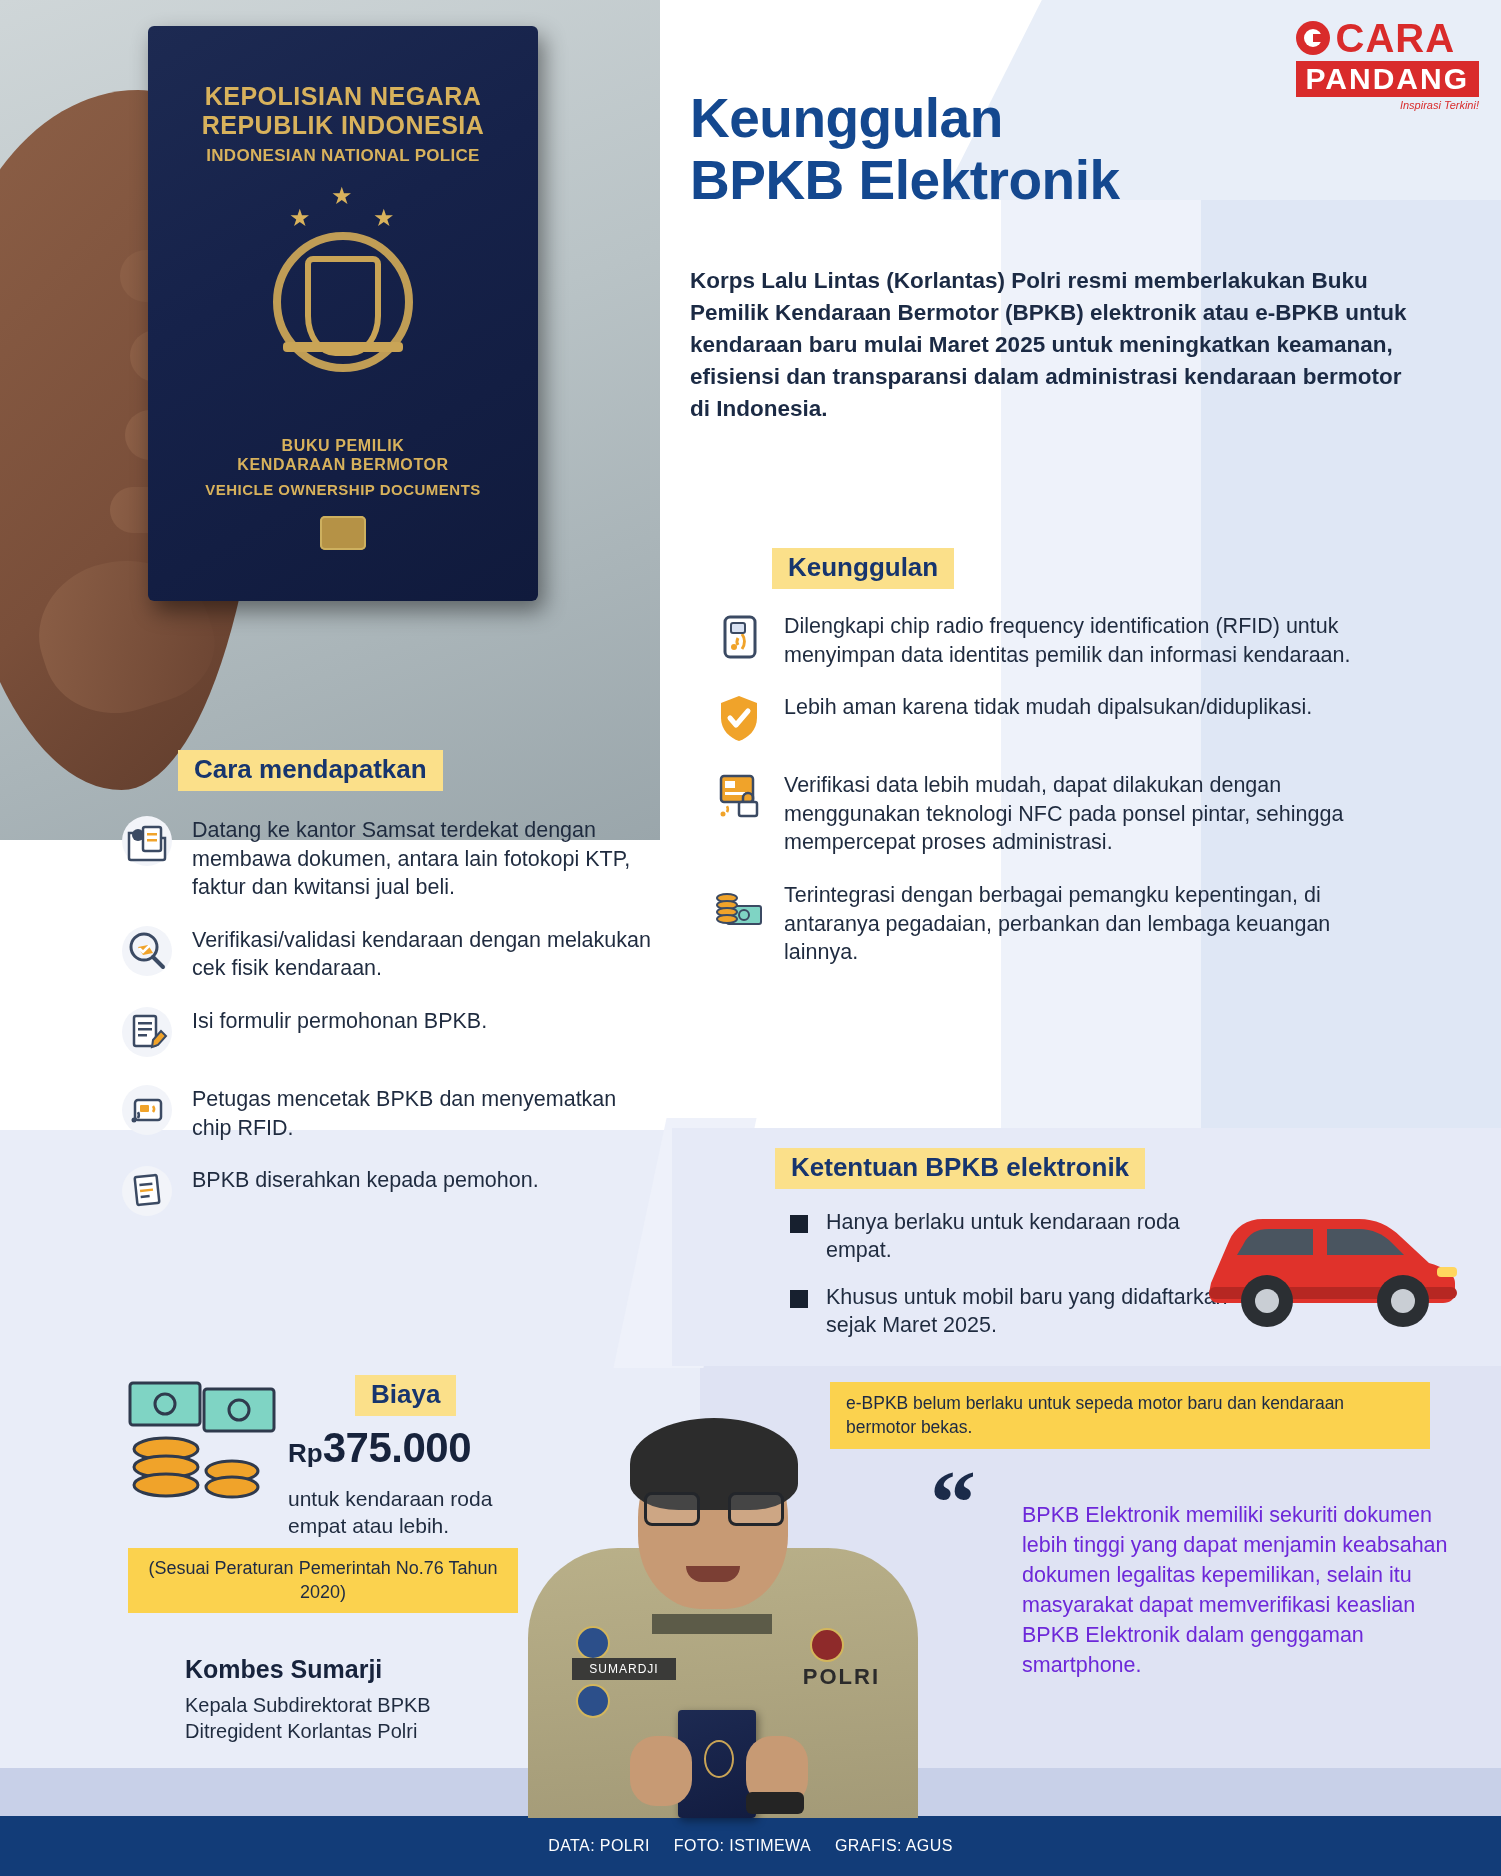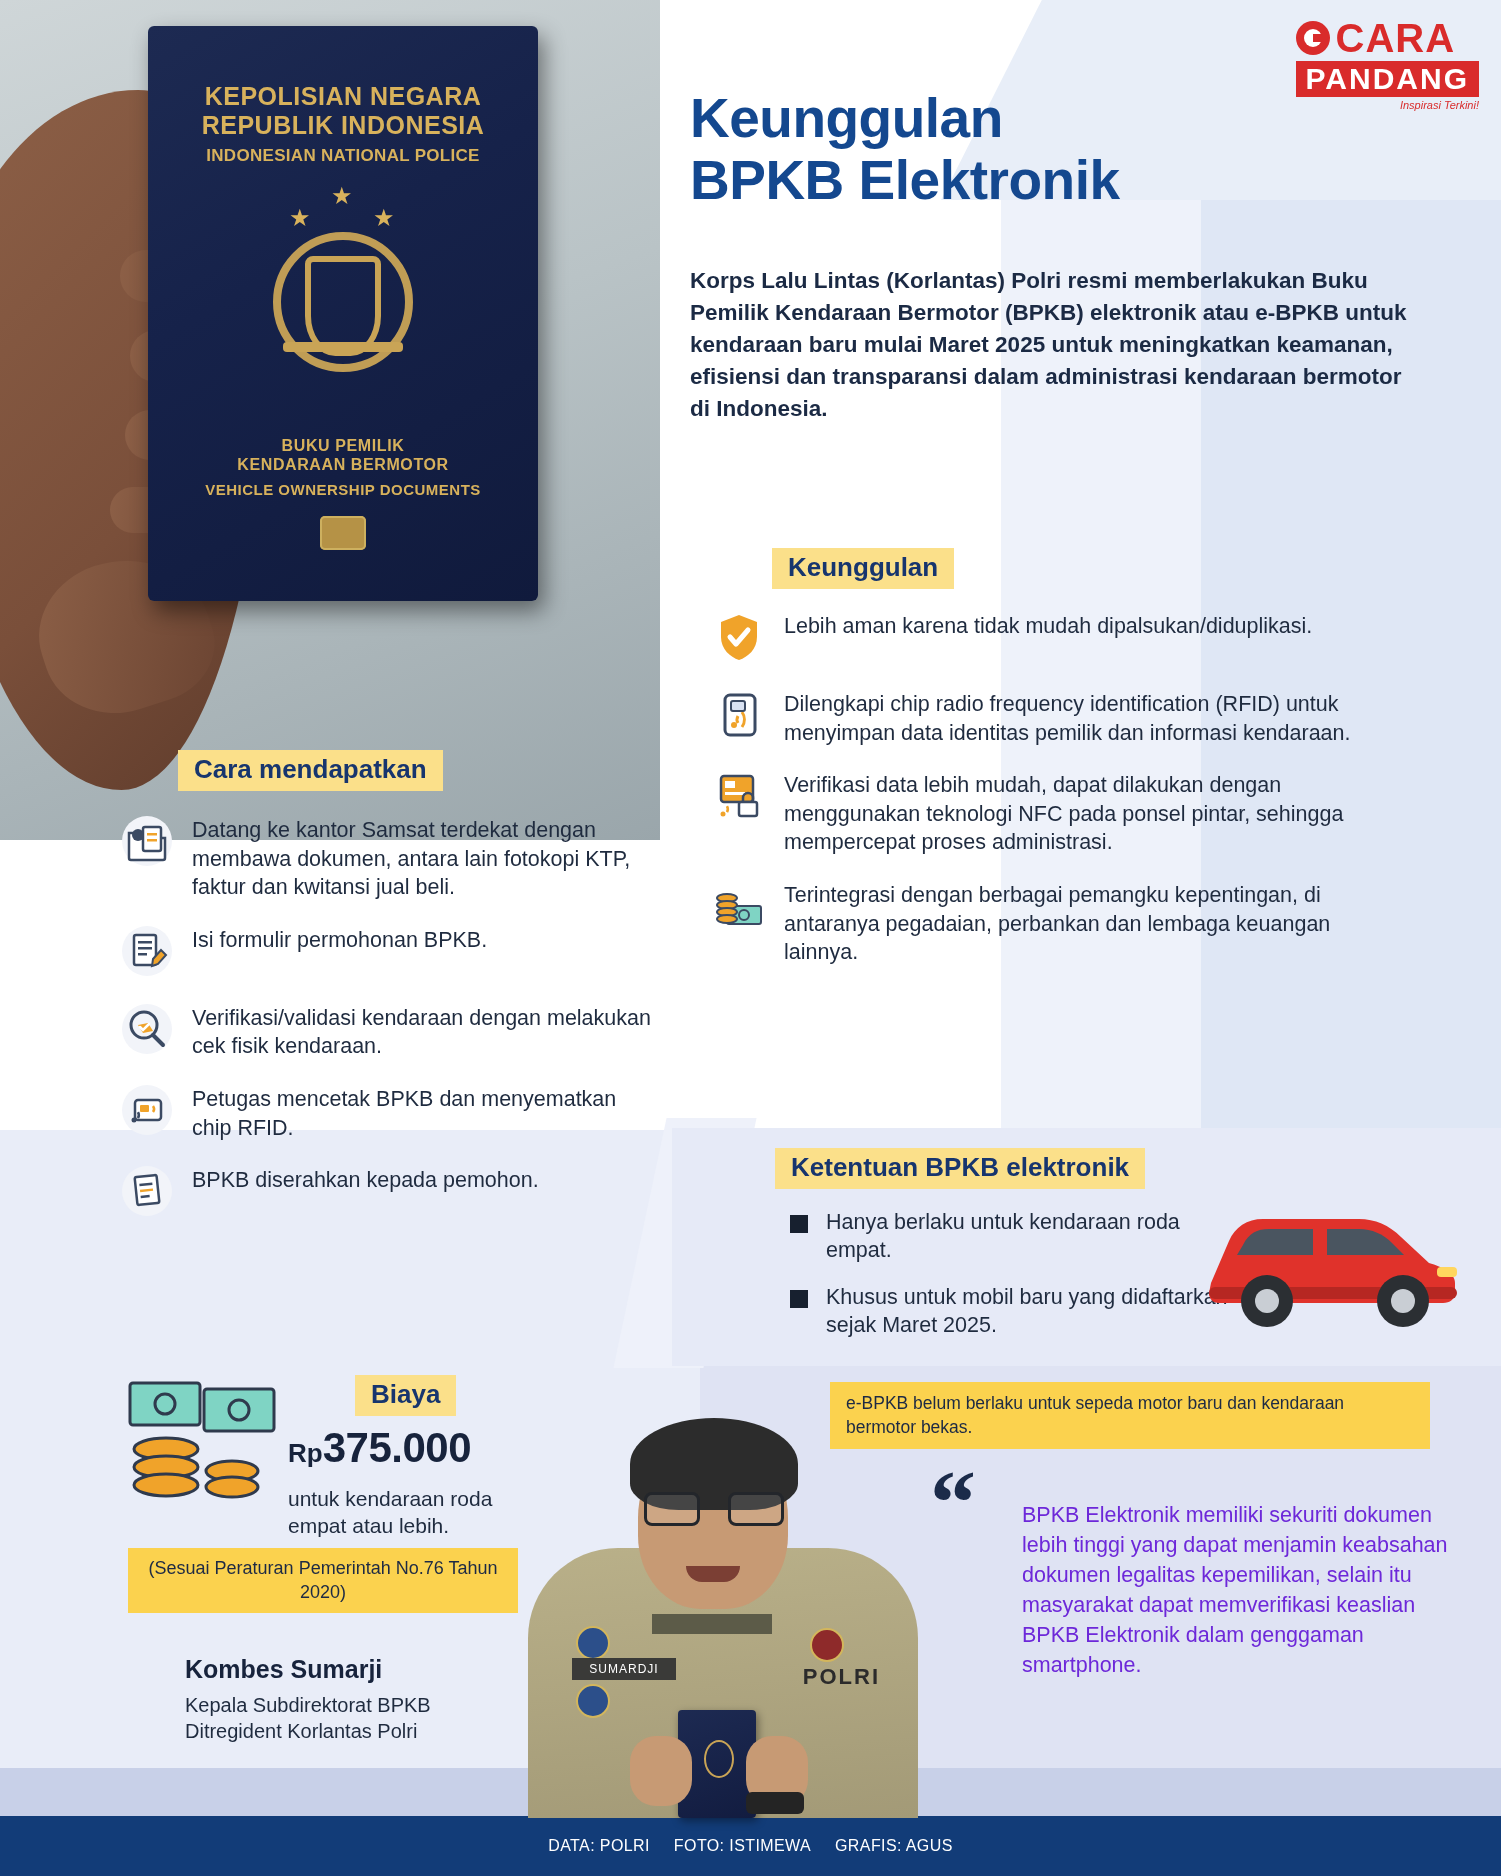"Lebih aman karena tidak mudah" div.item { order: before "Dilengkapi chip radio frequency" -> after "Dilengkapi chip radio frequency" }
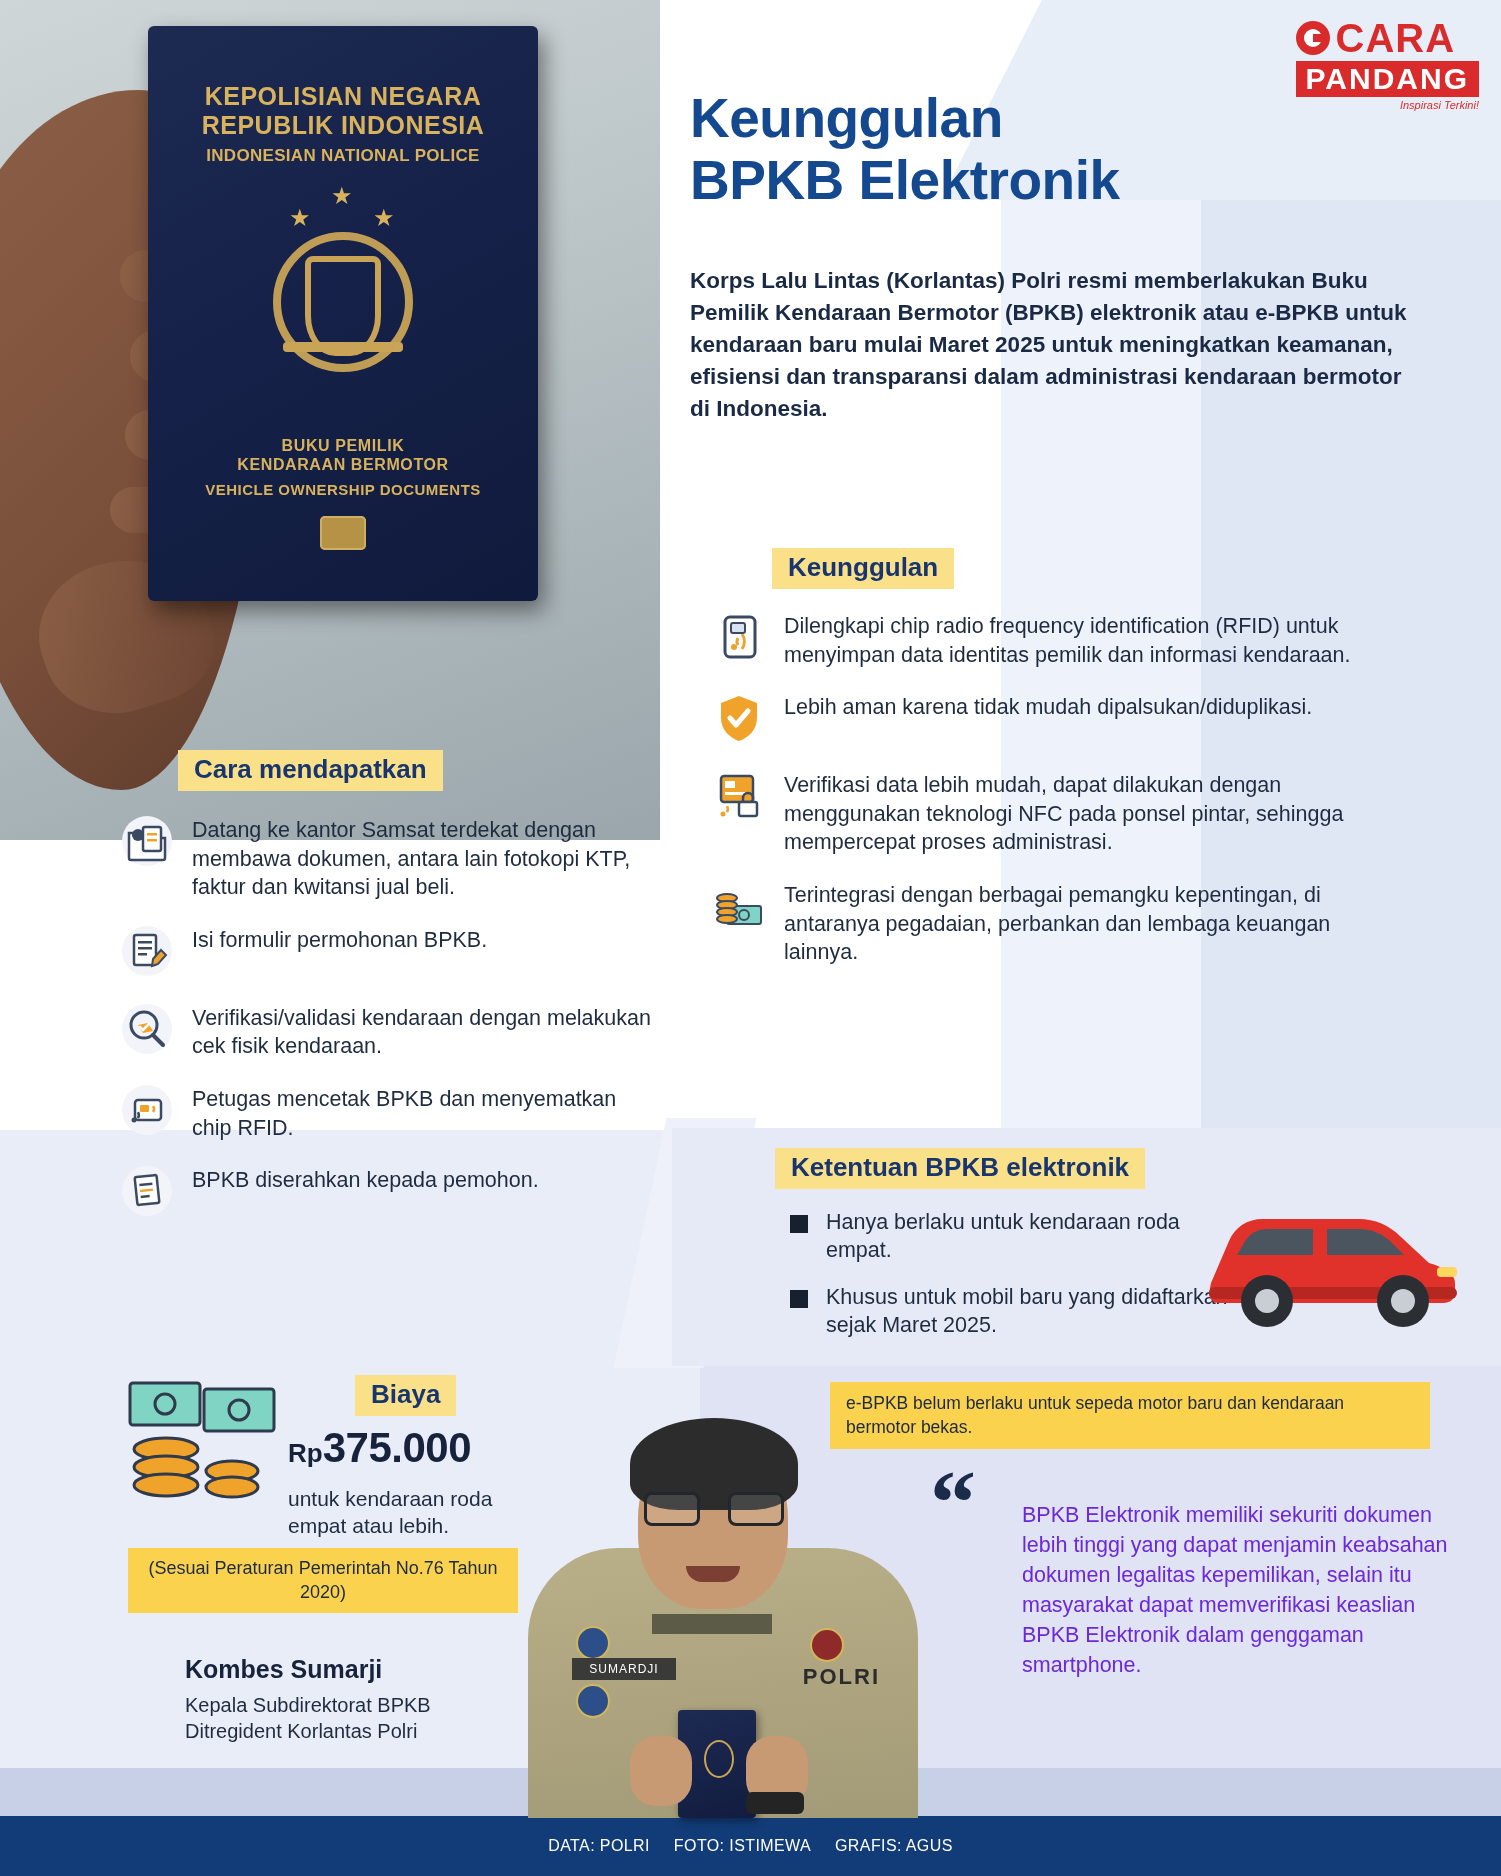"Isi formulir permohonan BPKB." div.item { order: before "Verifikasi/validasi kendaraan dengan" -> after "Verifikasi/validasi kendaraan dengan" }
